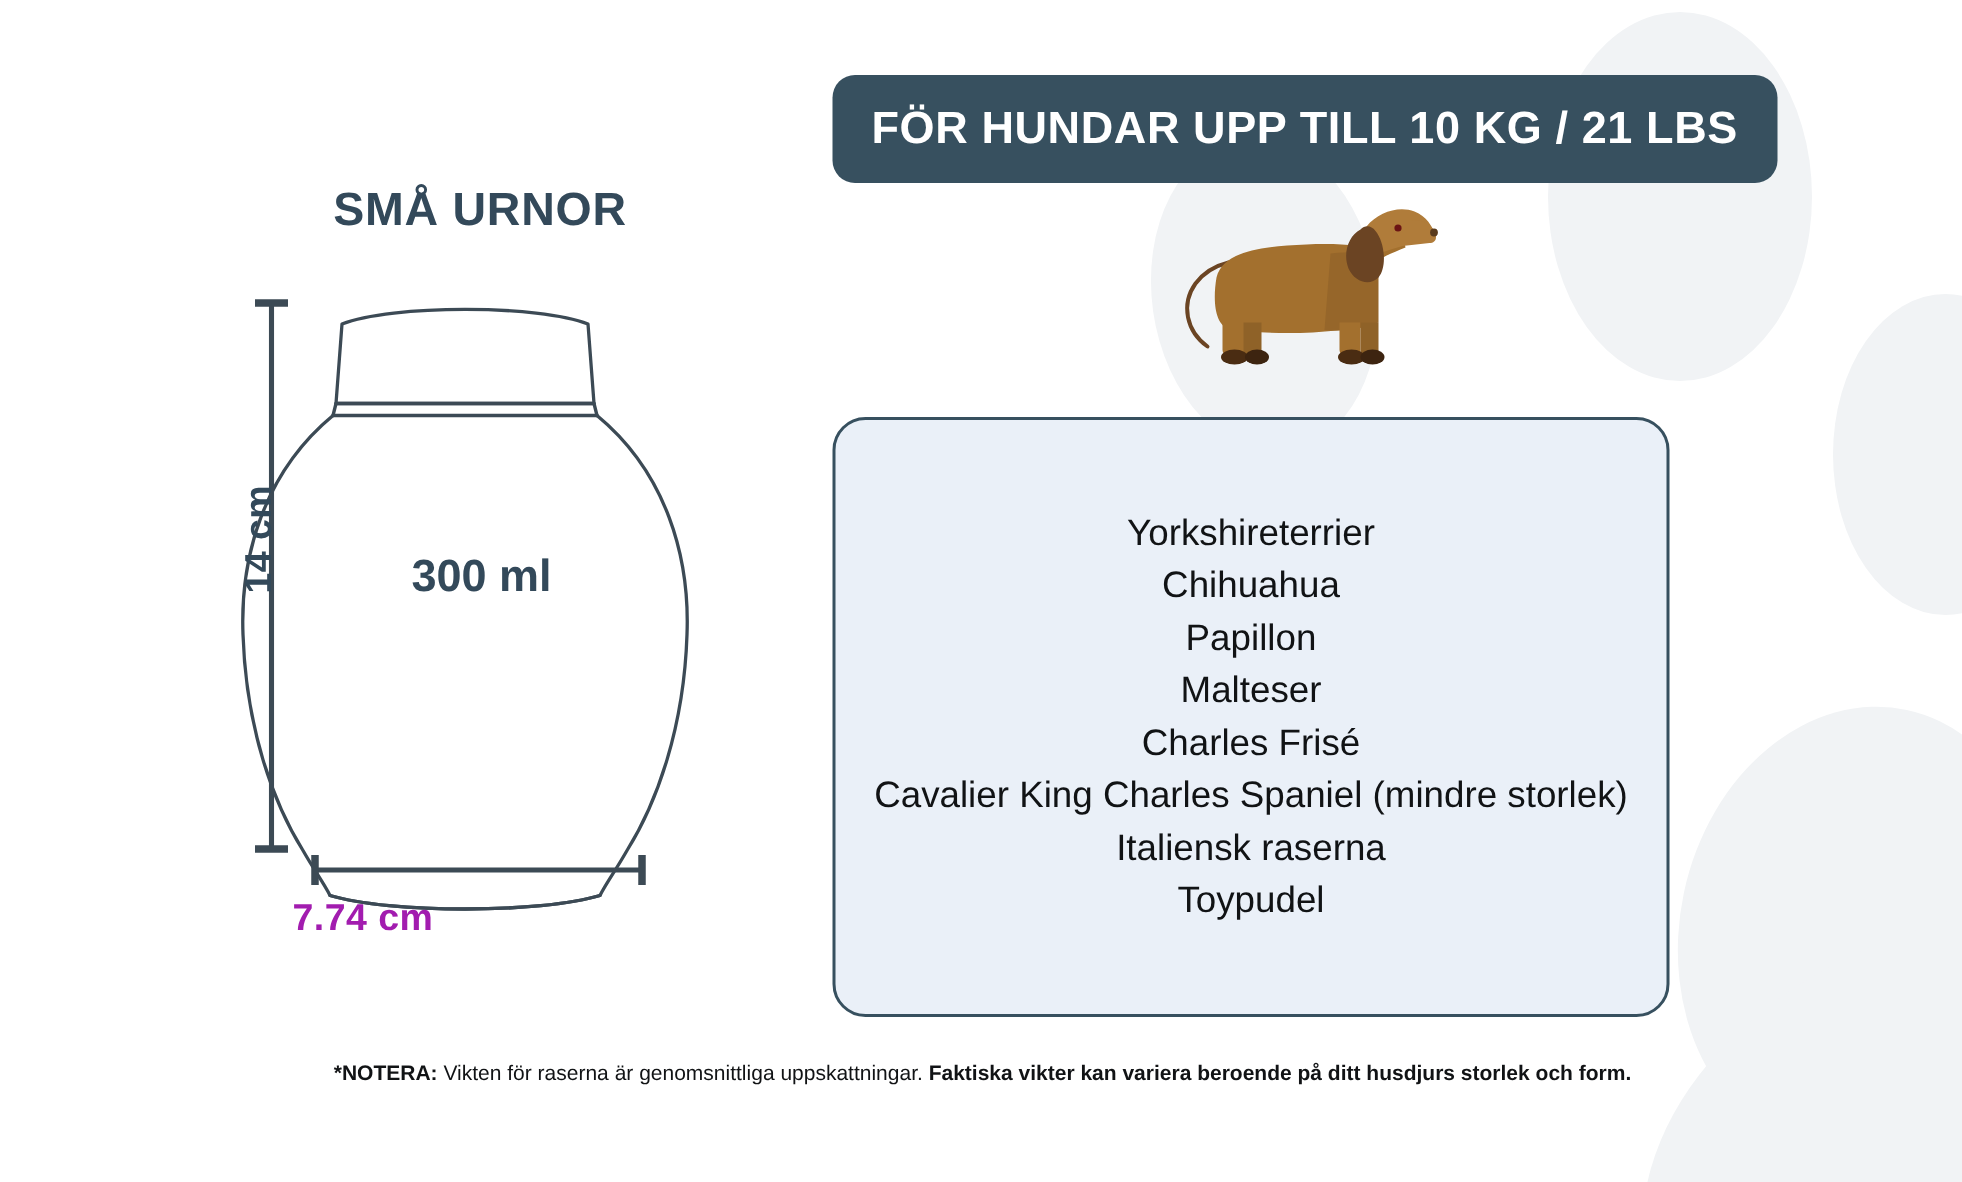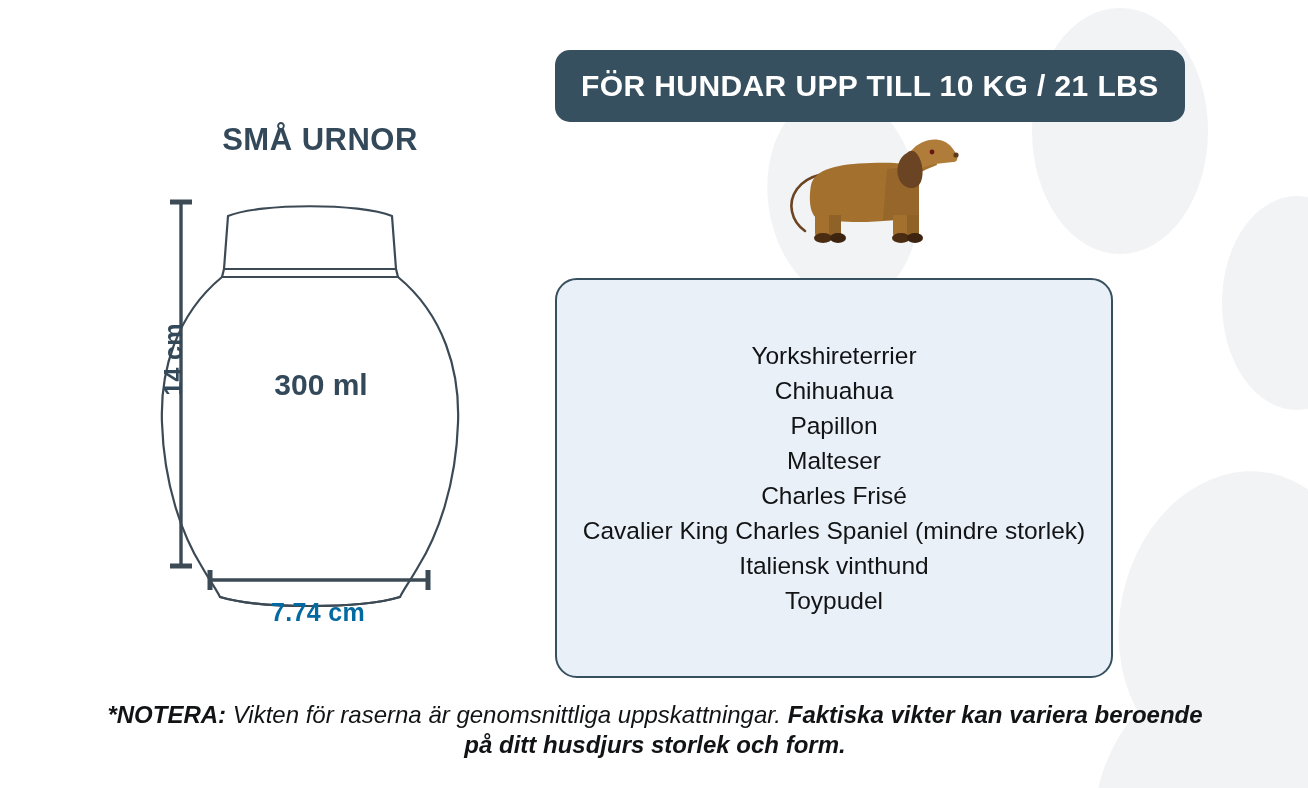"Italiensk vinthund" div.breed-item { text: vinthund -> raserna }
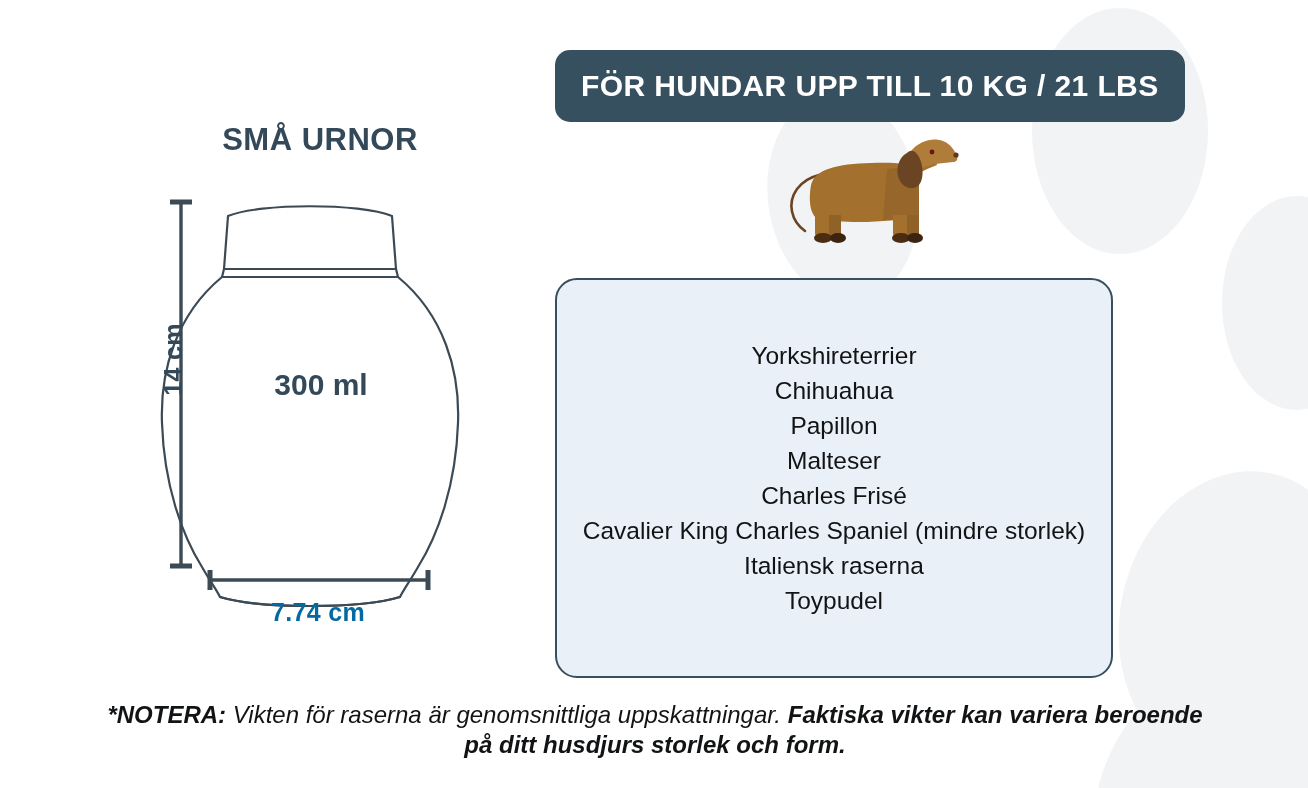"7.74 cm" .hlabel { color: #0369a1 -> #a21caf; text-align: center -> none }
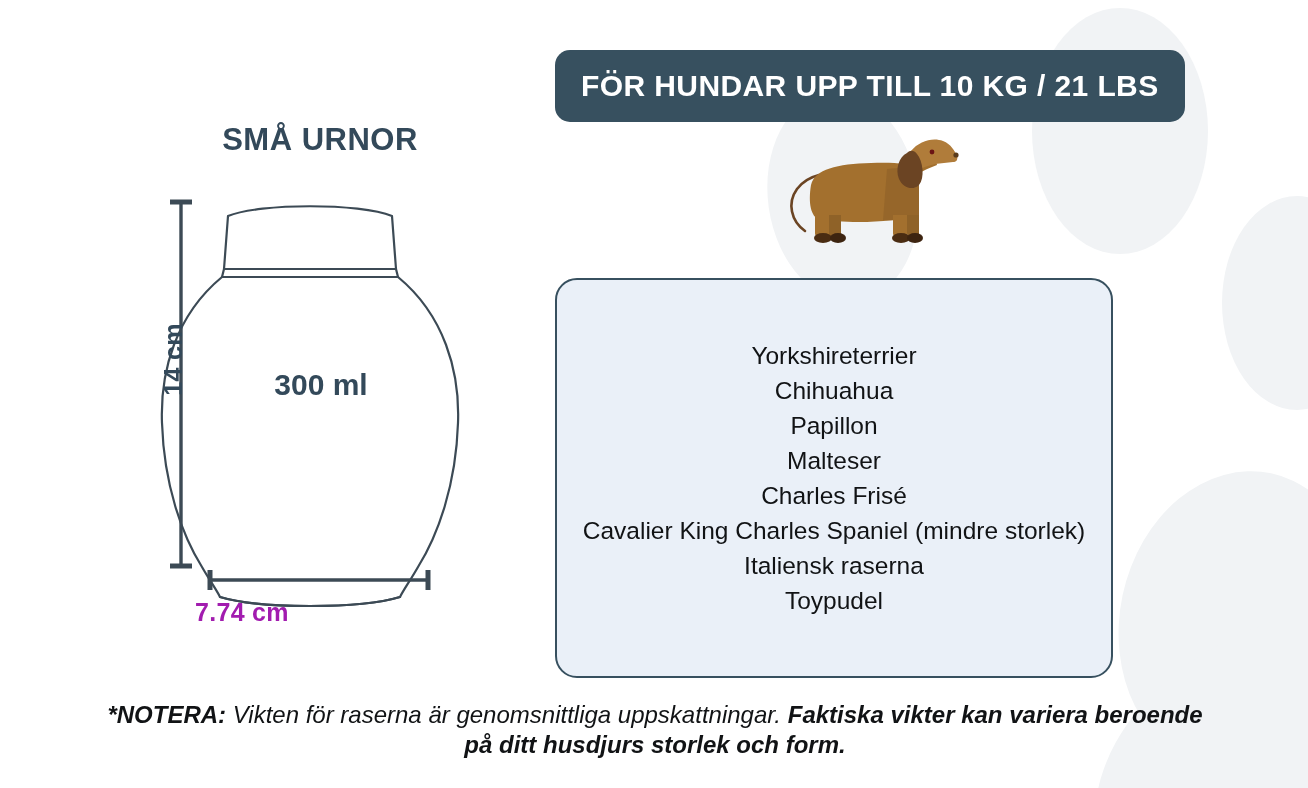"*NOTERA: Vikten för raserna är" .footnote { font-size: 24px -> 14px; font-style: italic -> none }
